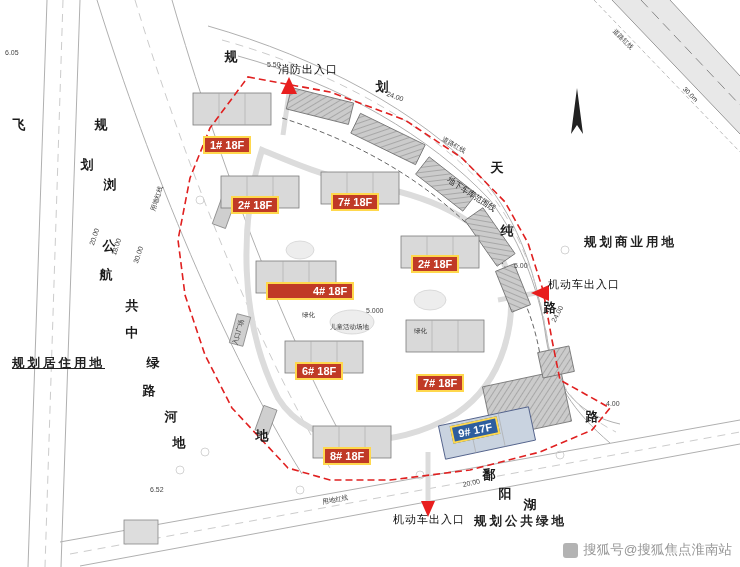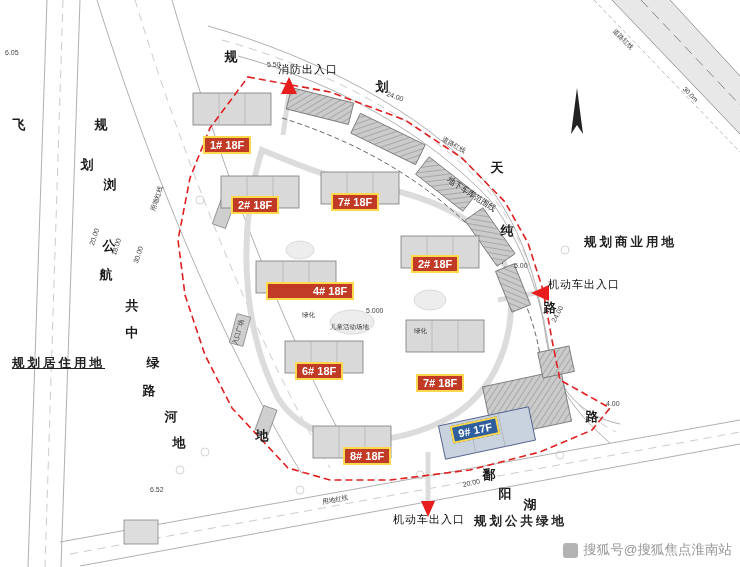"8# 18F" div.badge { margin-left: 20px -> none }
